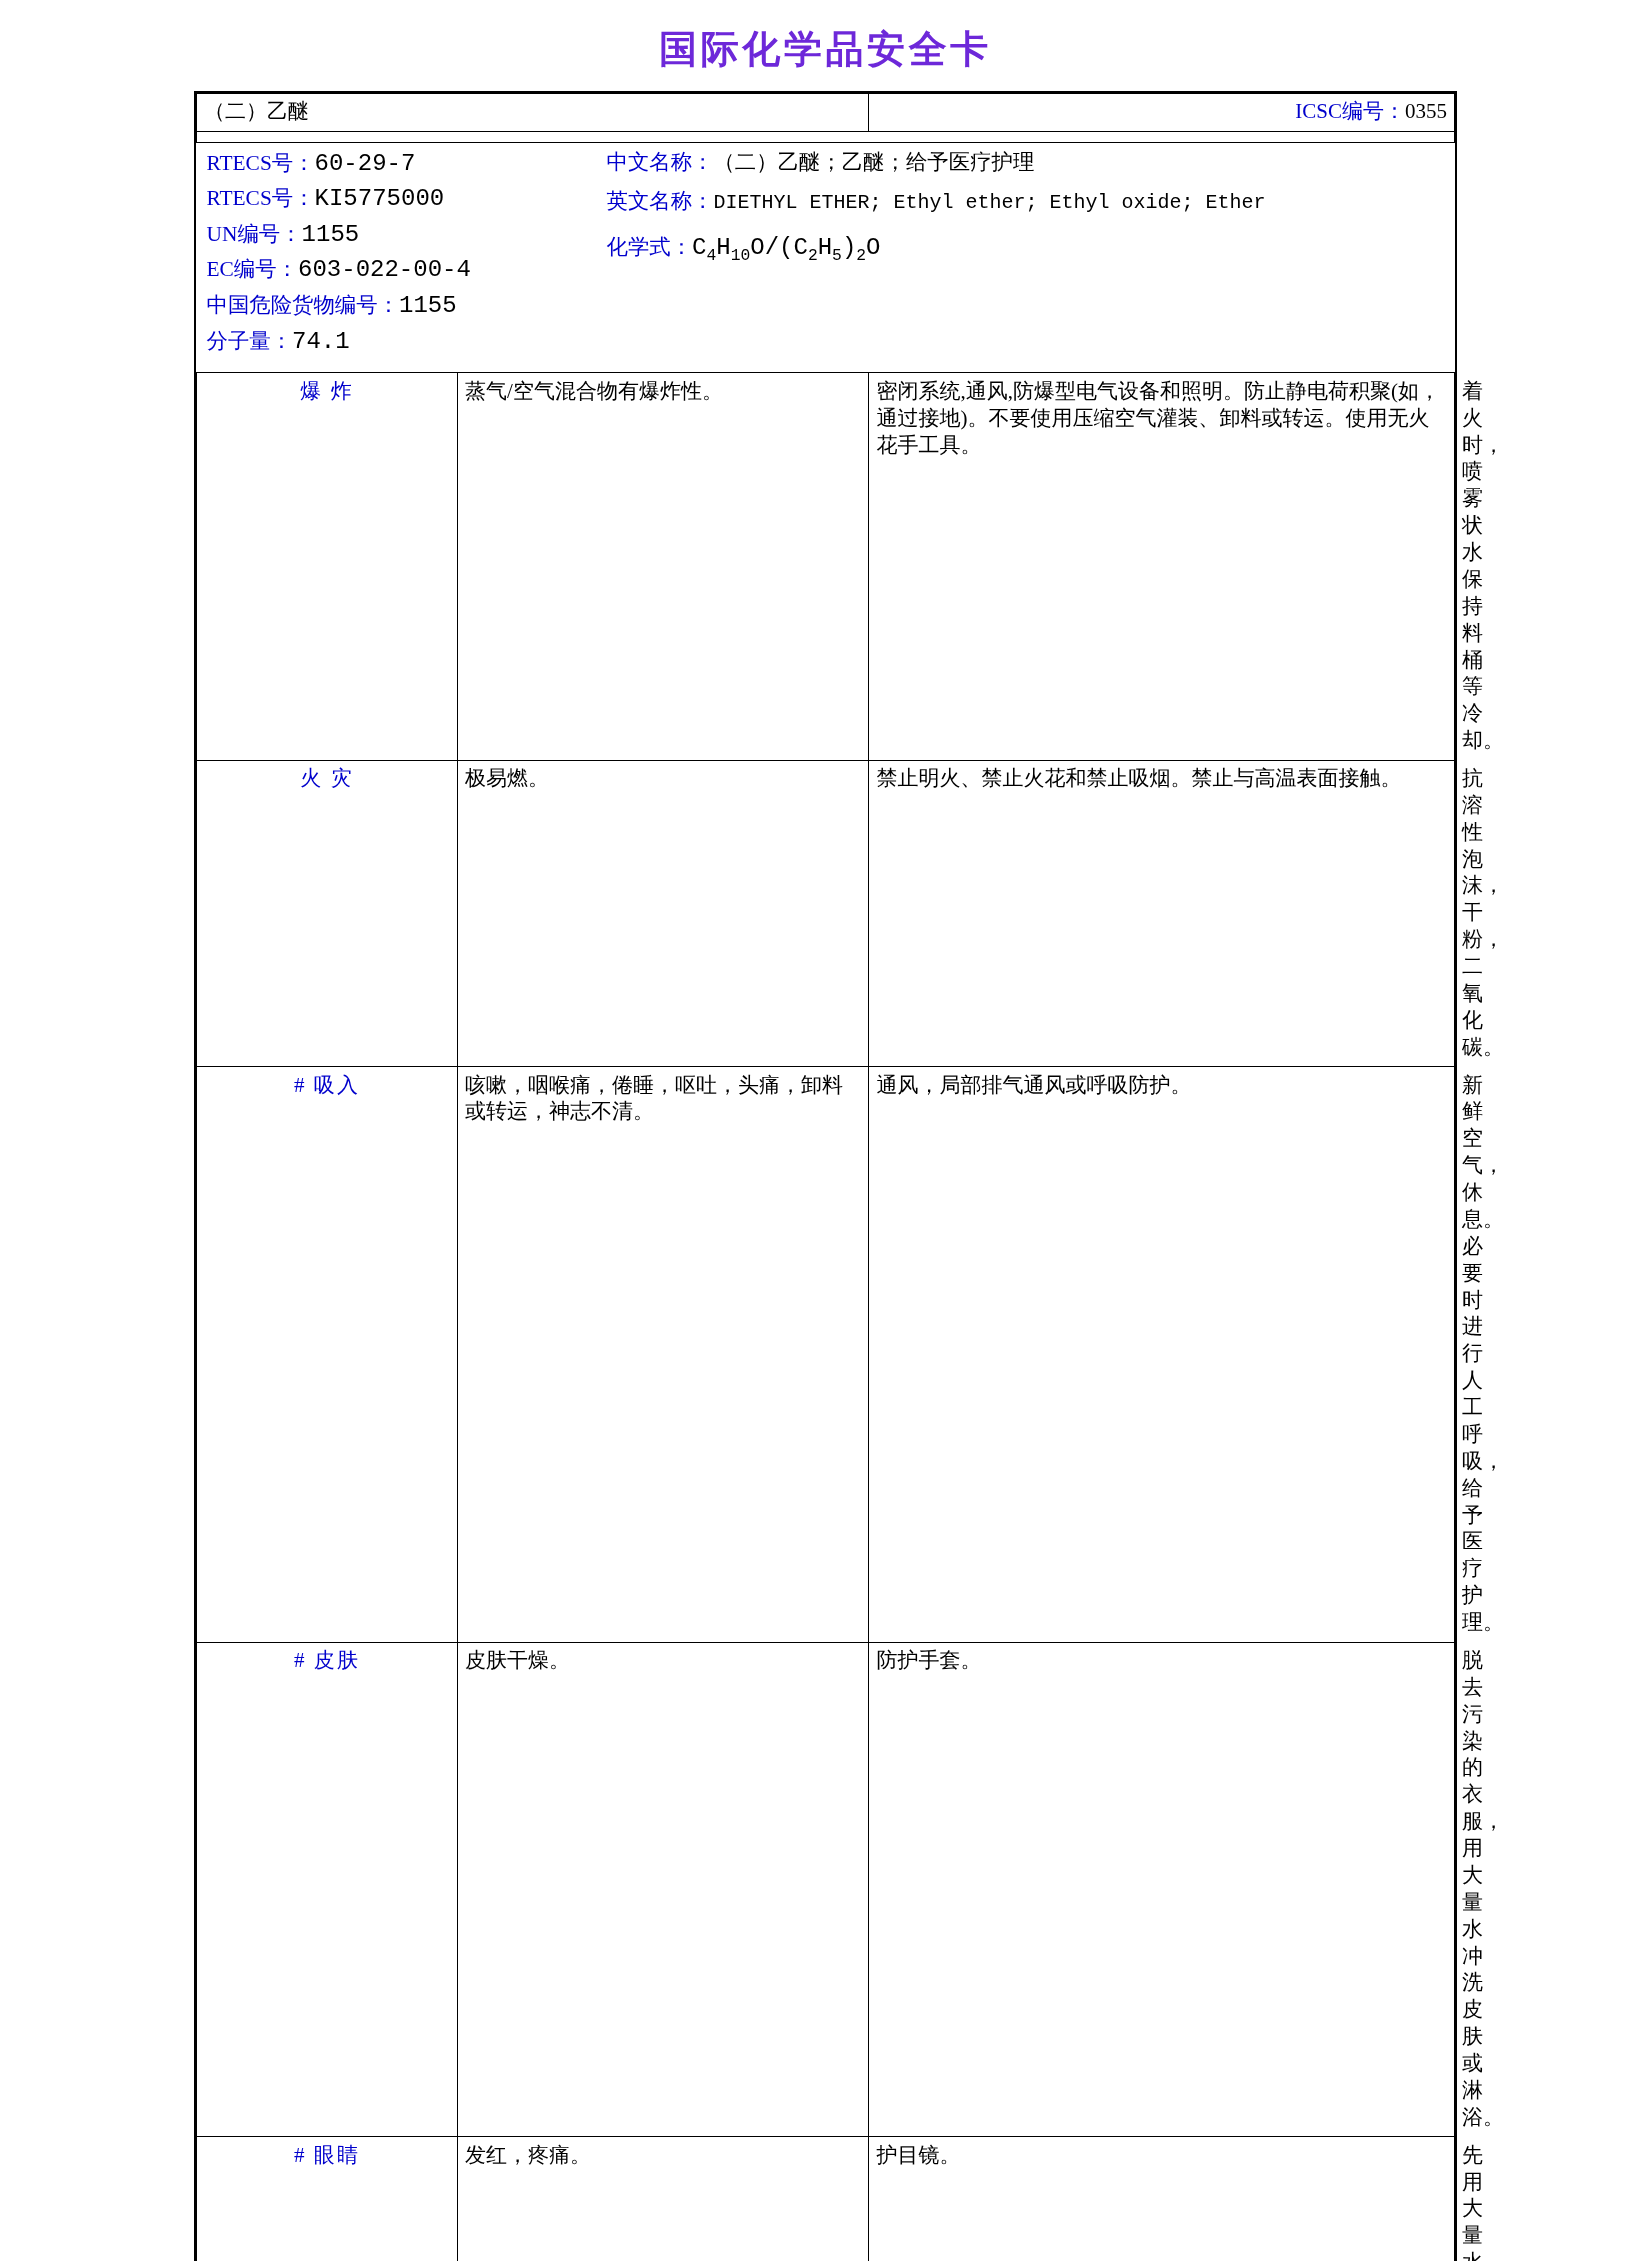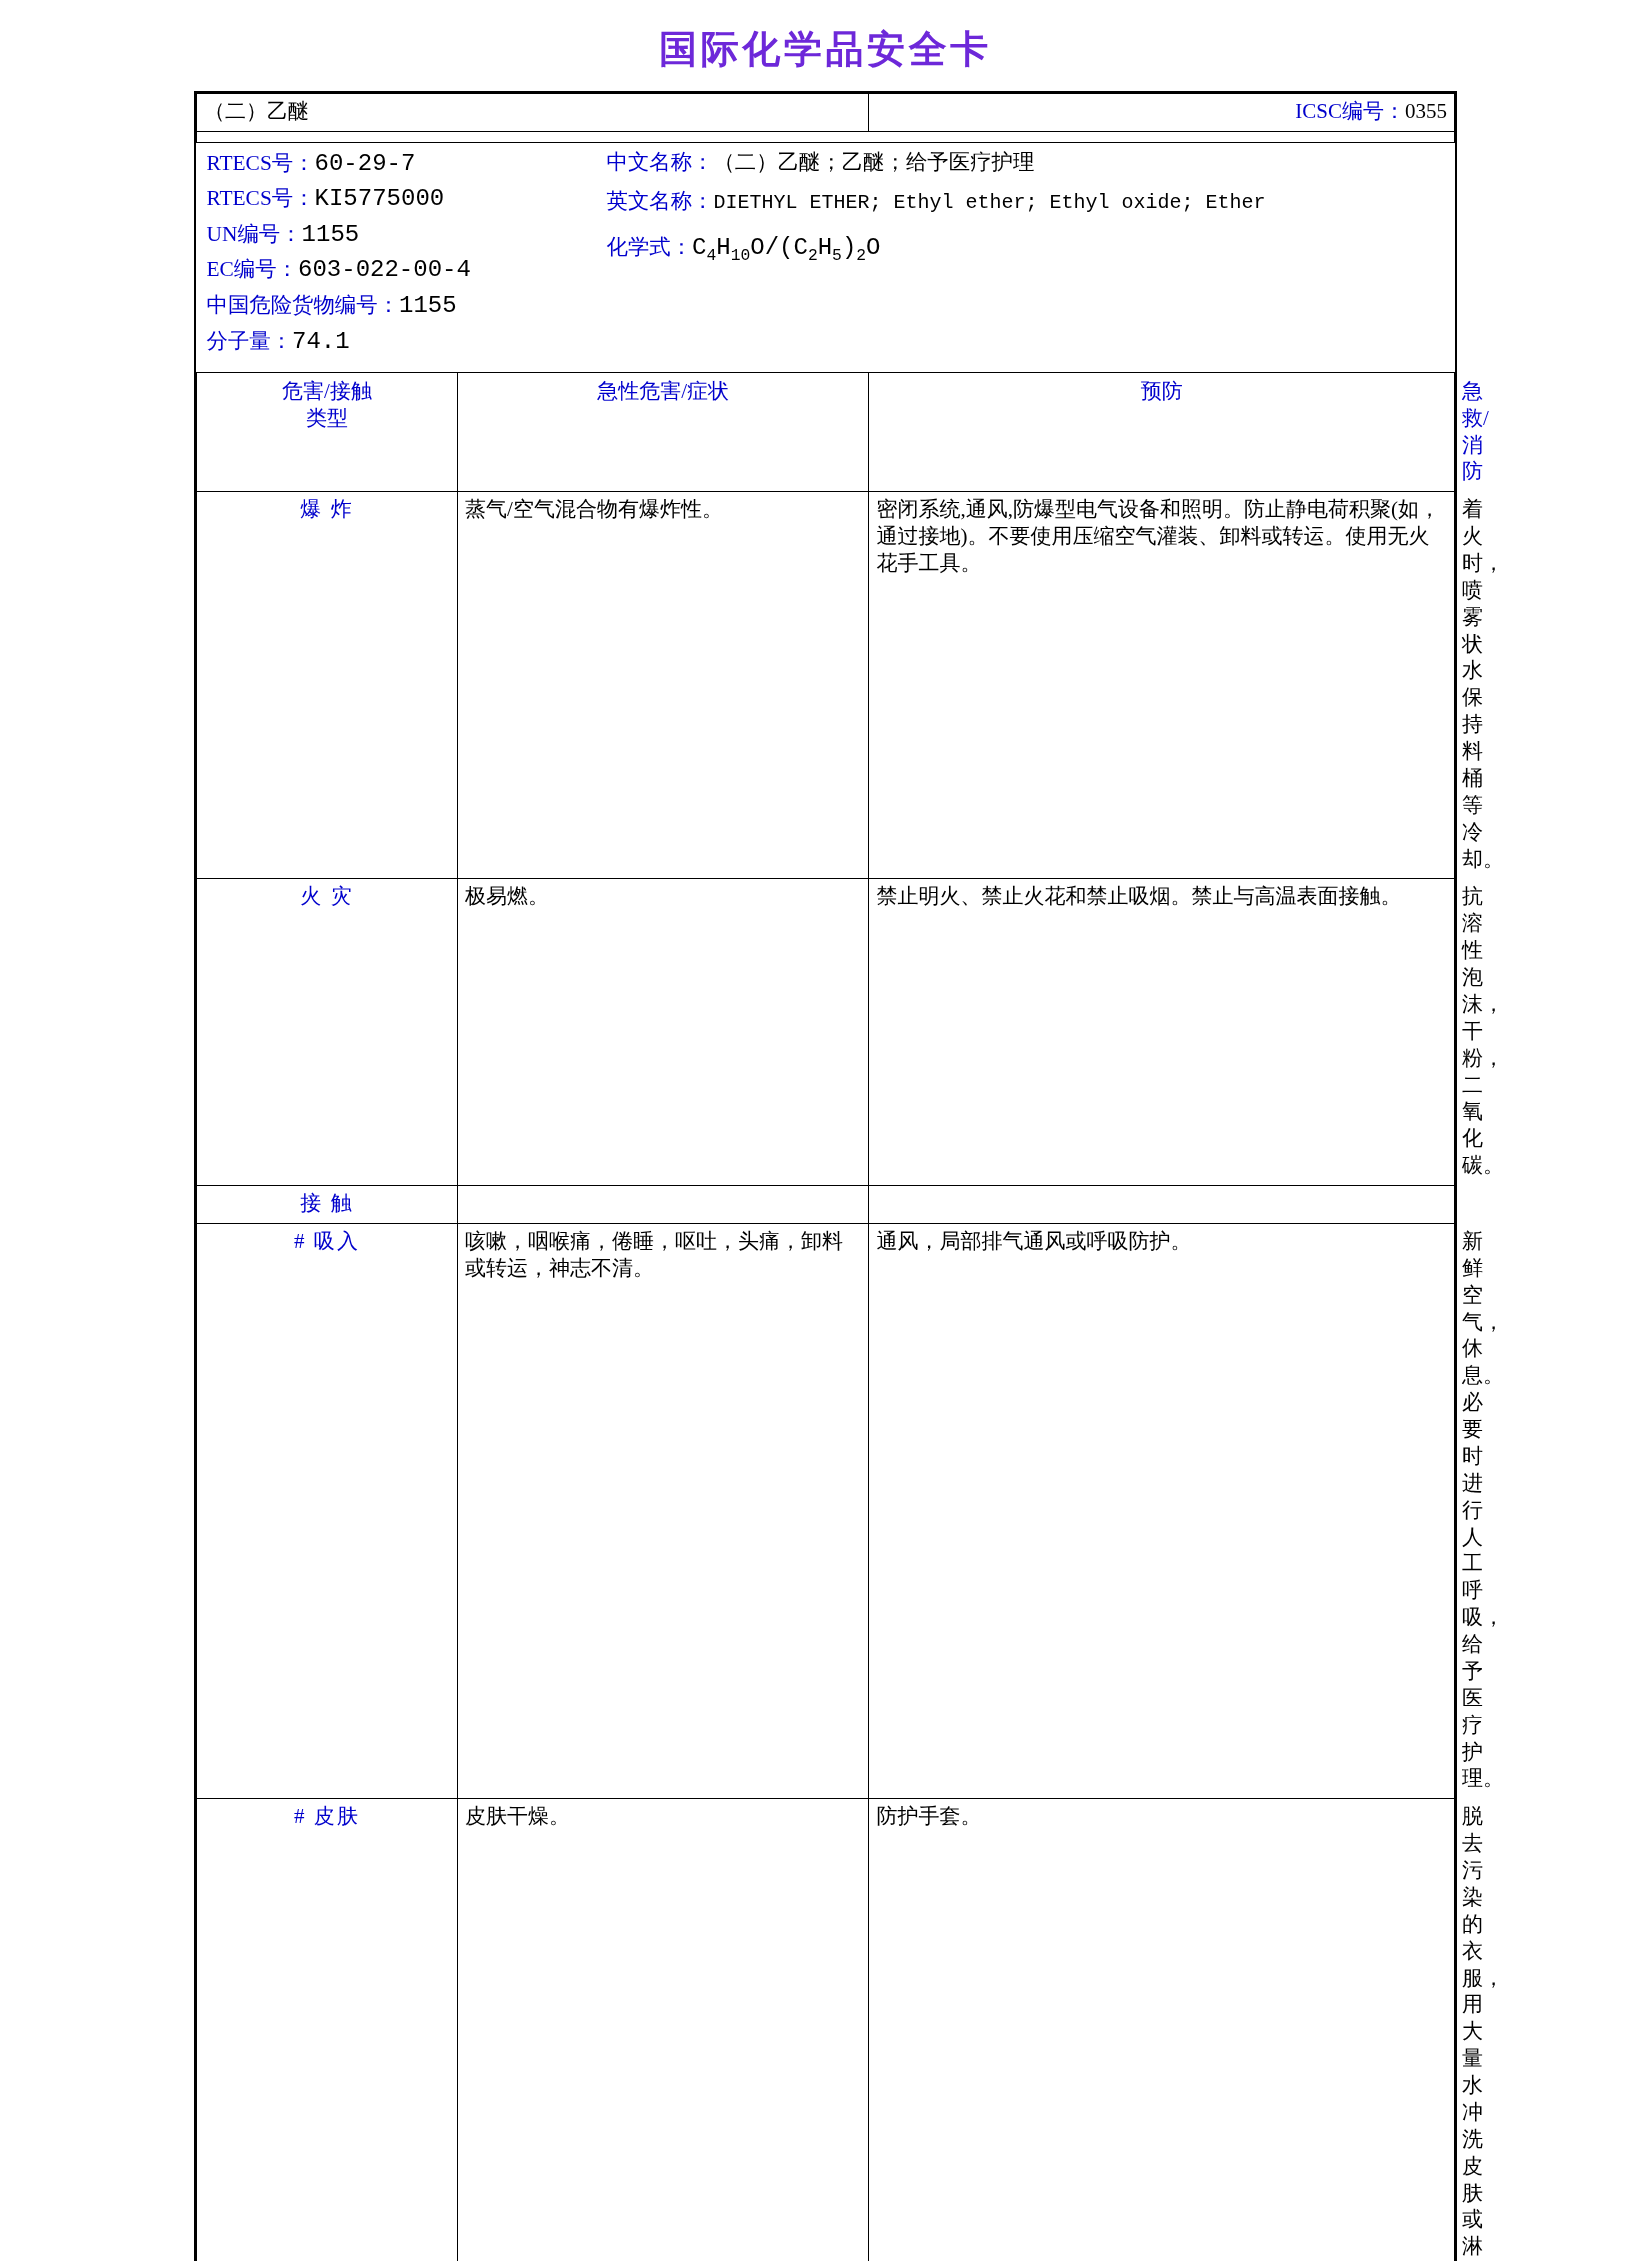"危害/接触" tr.colhdr { html: <tr> <td> <div>危害/接触</div> <div>类型</div> </td> <td>急性危害/症状</td> <td>预防</td> <td>急救/消防</td> </tr> -> none }
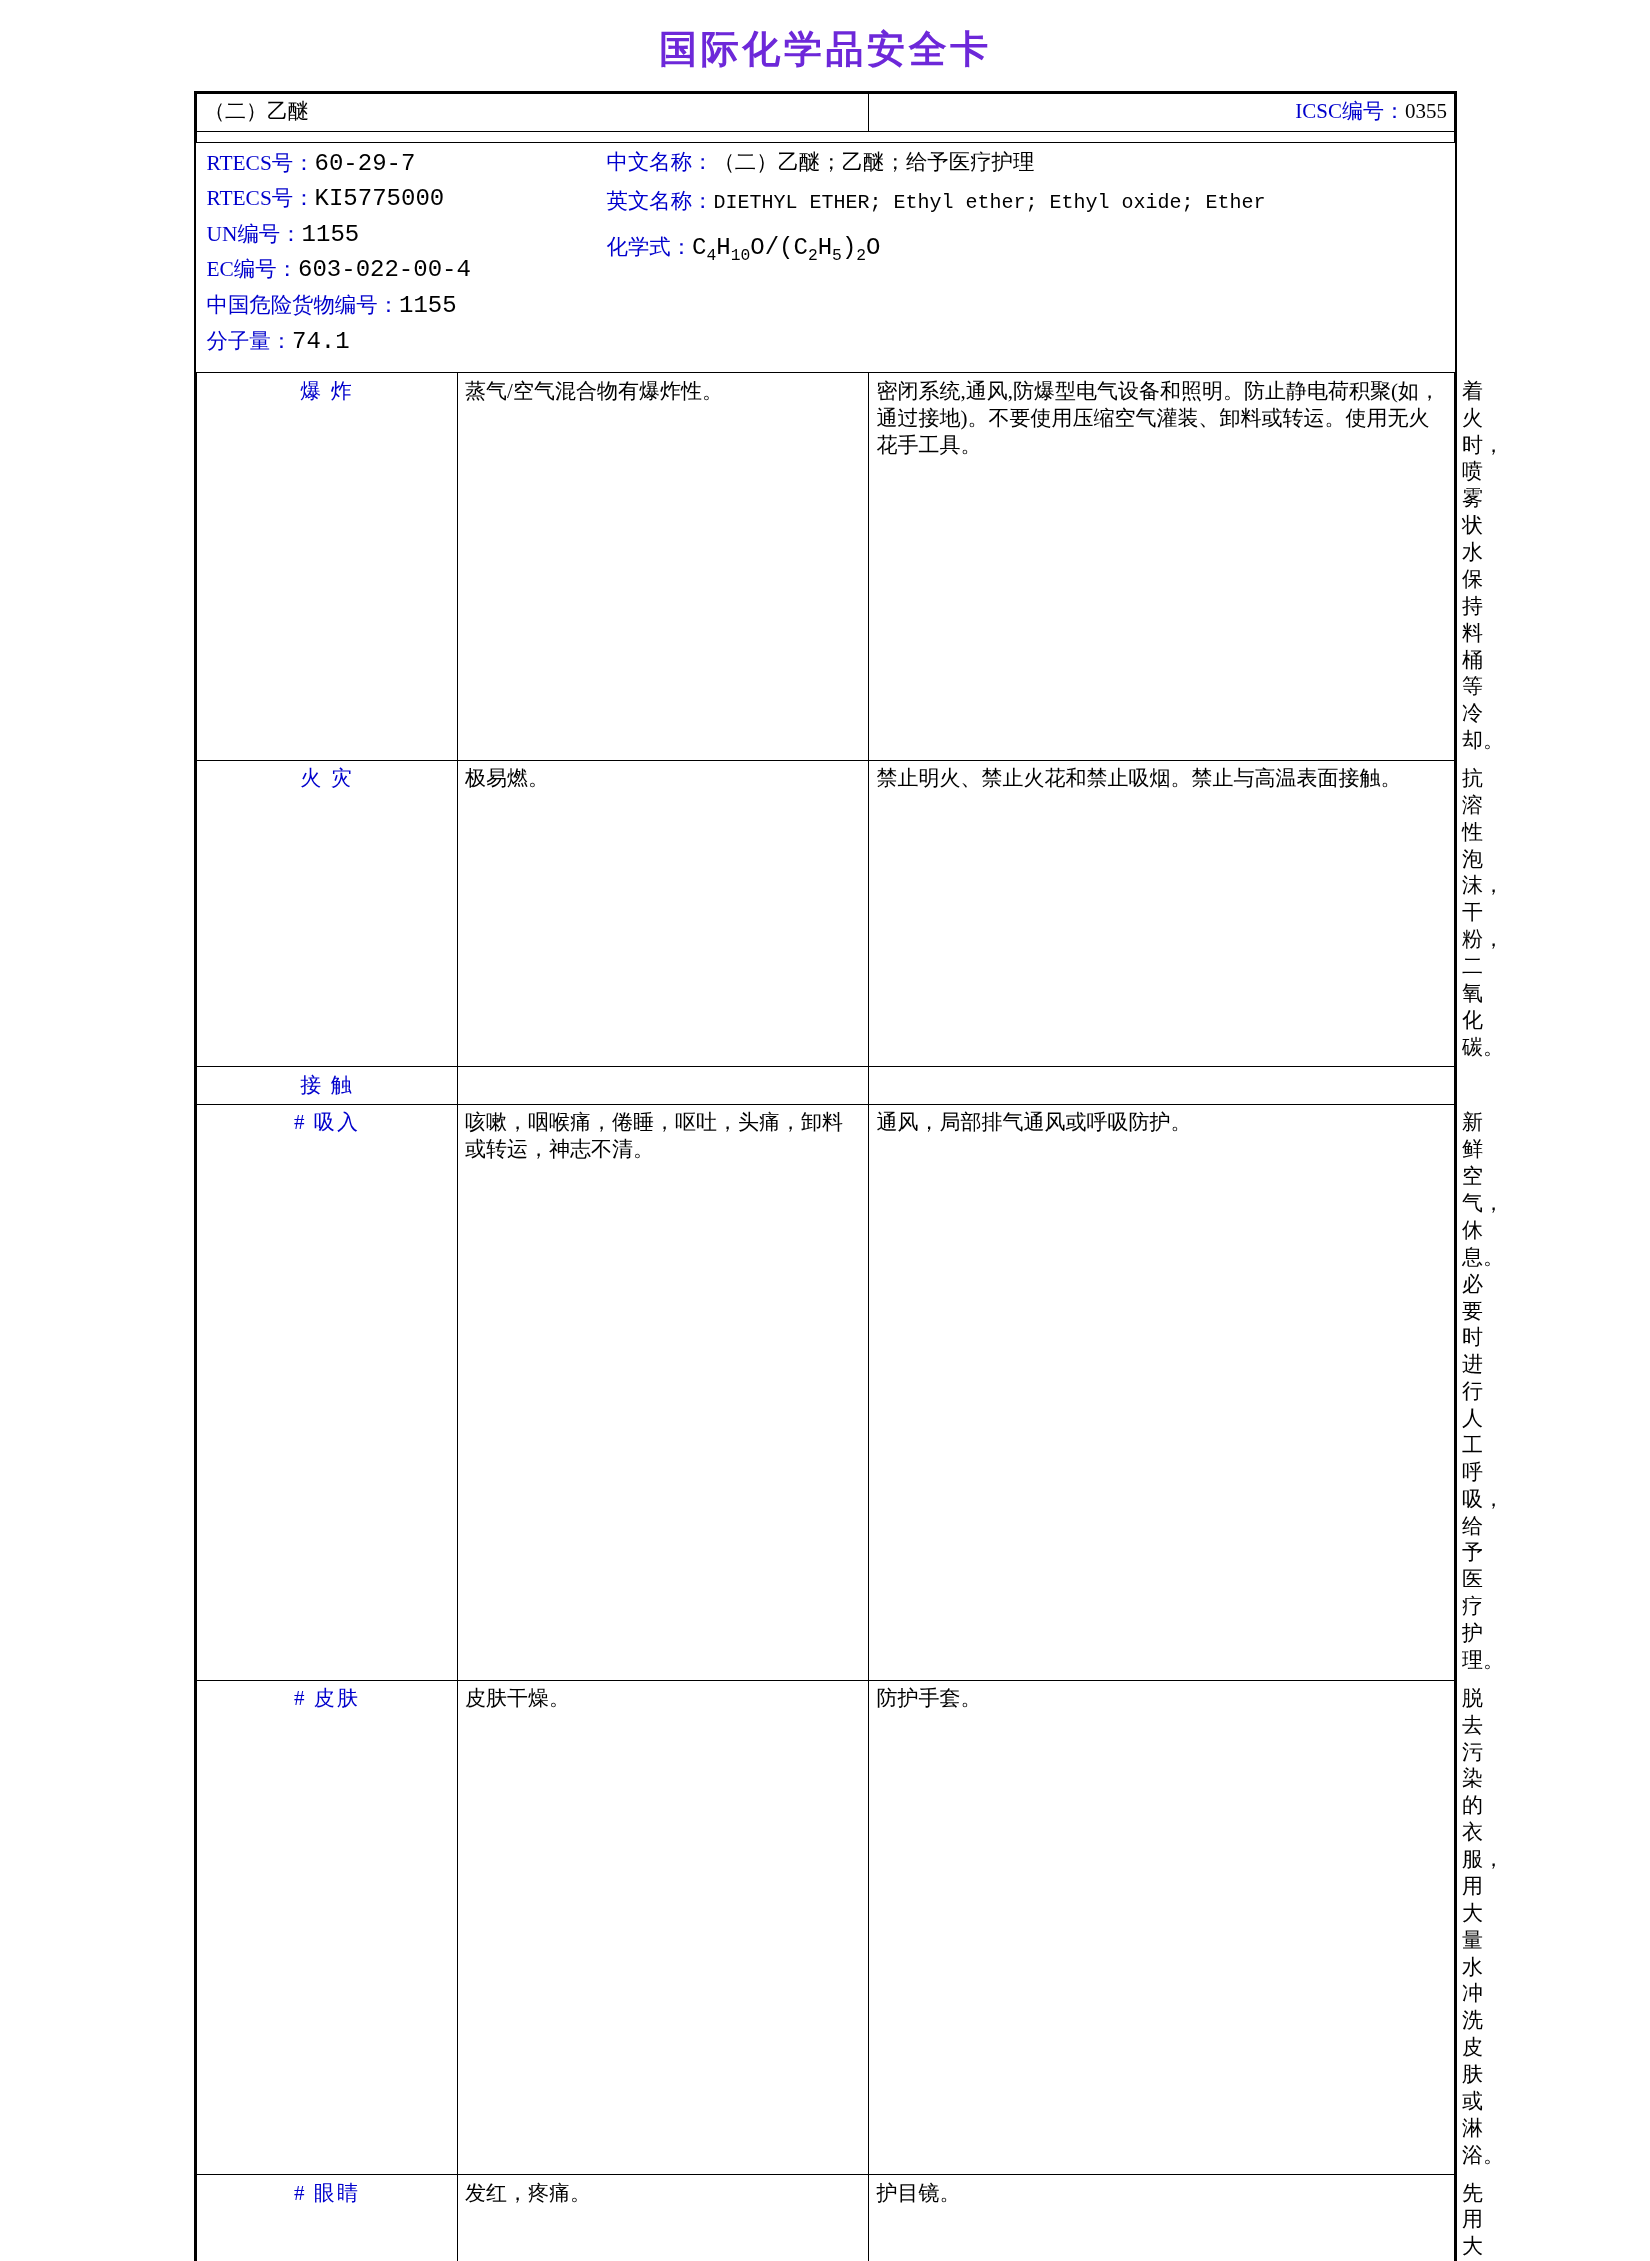"接 触" tr { html: <tr> <td>接 触</td> <td></td> <td></td> <td></td> </tr> -> none }
